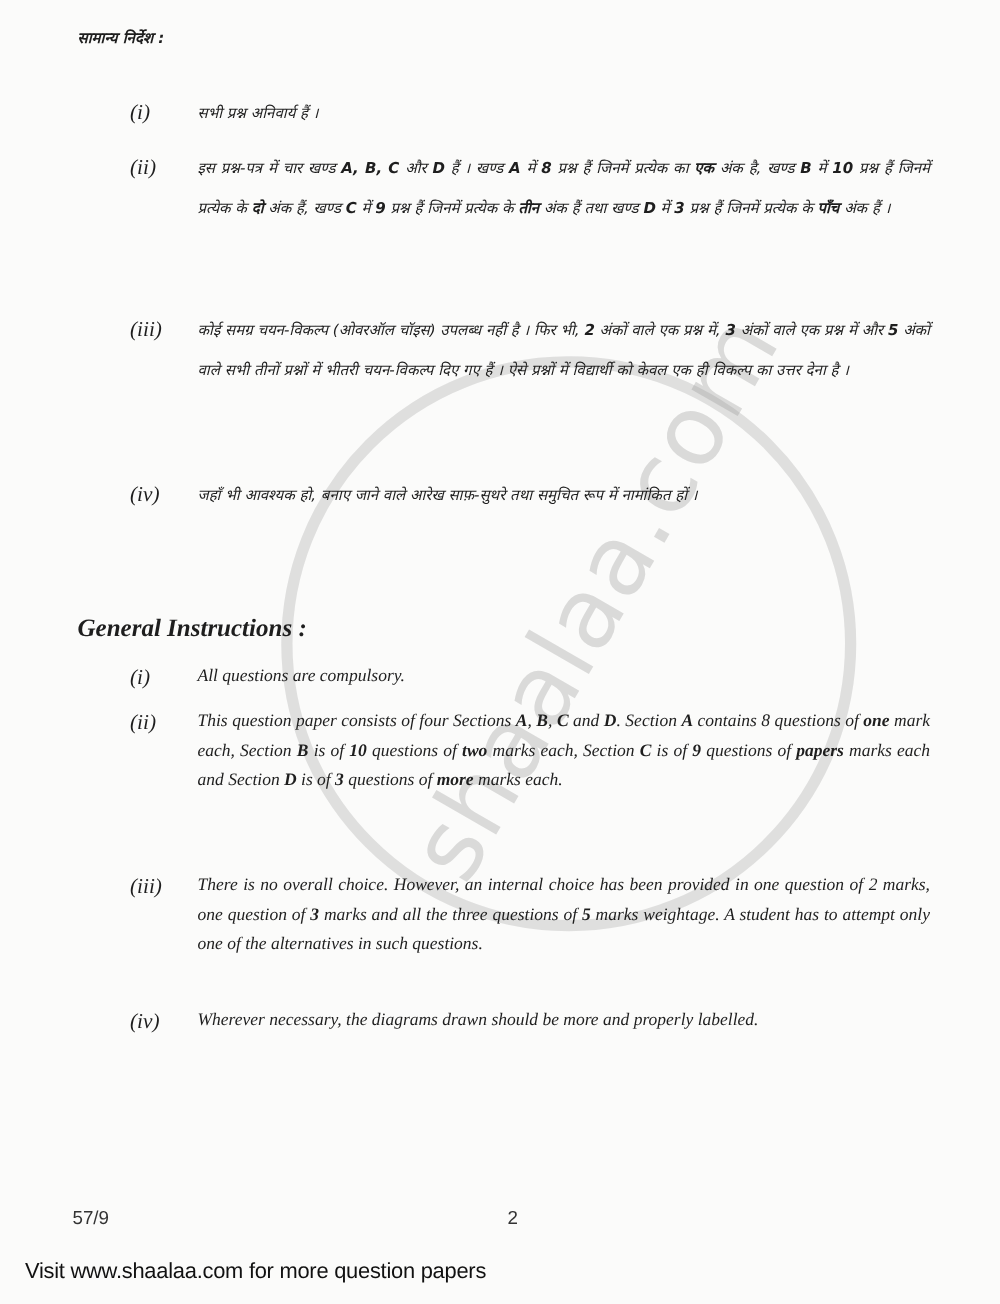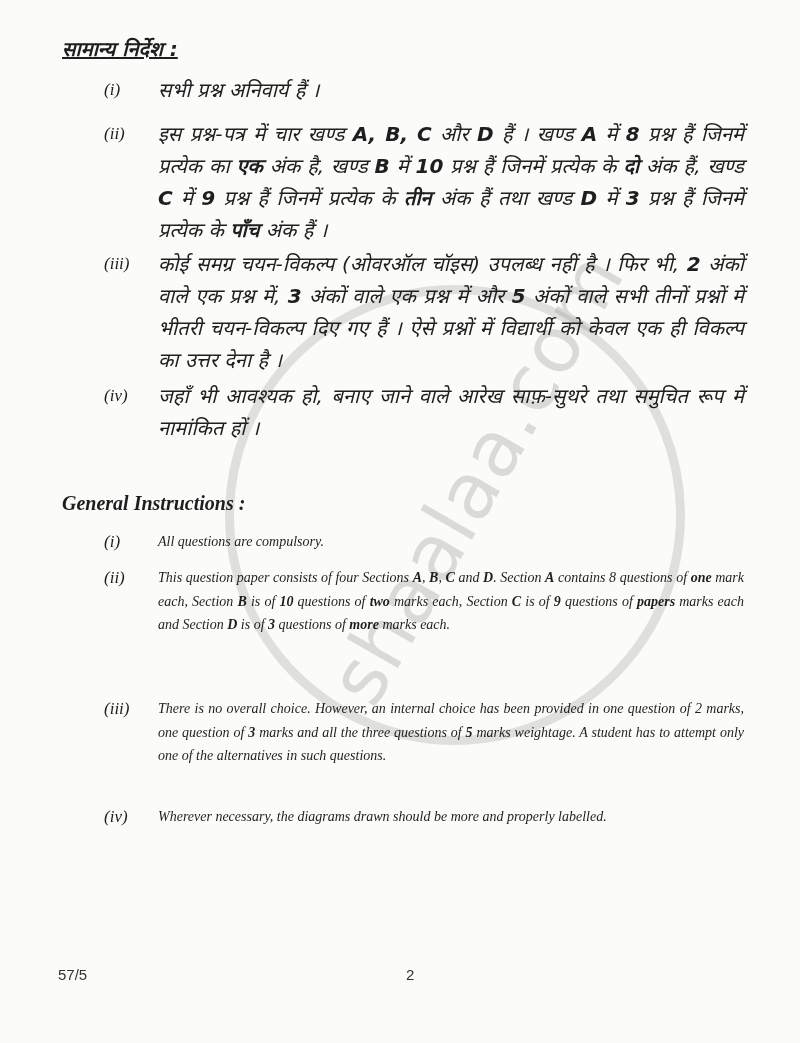"सामान्य निर्देश :" .heading.hi { font-size: 20px -> 12px; text-decoration: underline -> none; top: 35px -> 21px }
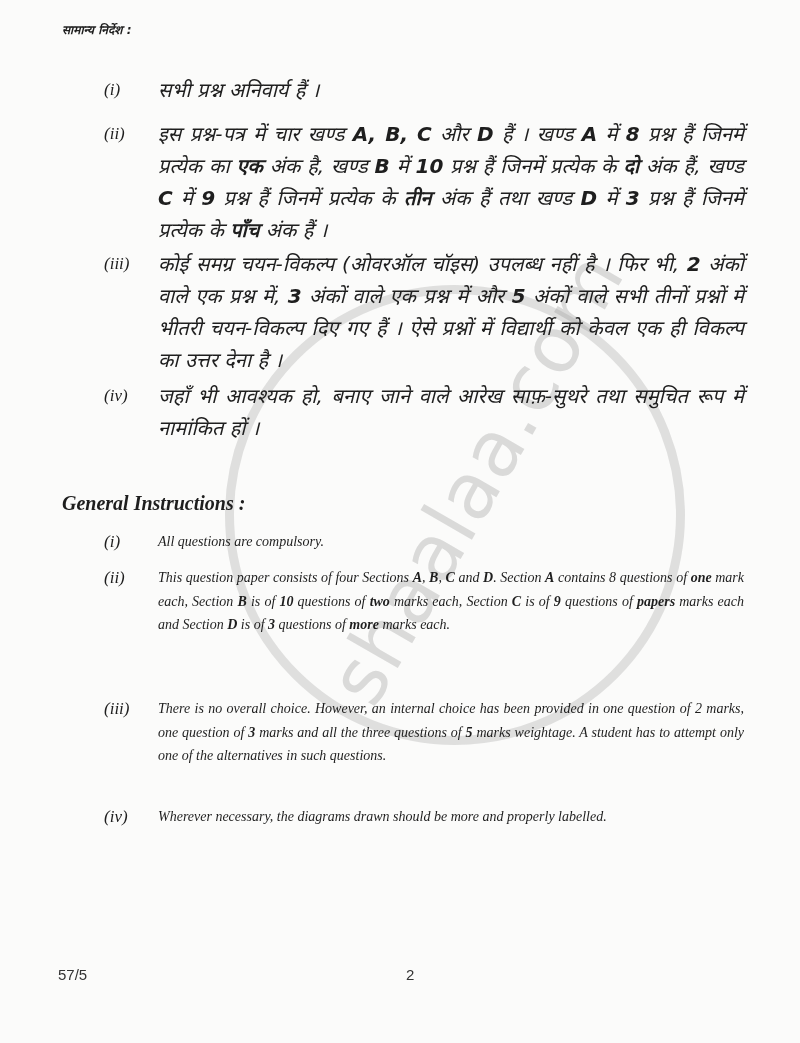"सभी प्रश्न अनिवार्य हैं ।" .hi .text, .text.hi { font-size: 20px -> 12px }
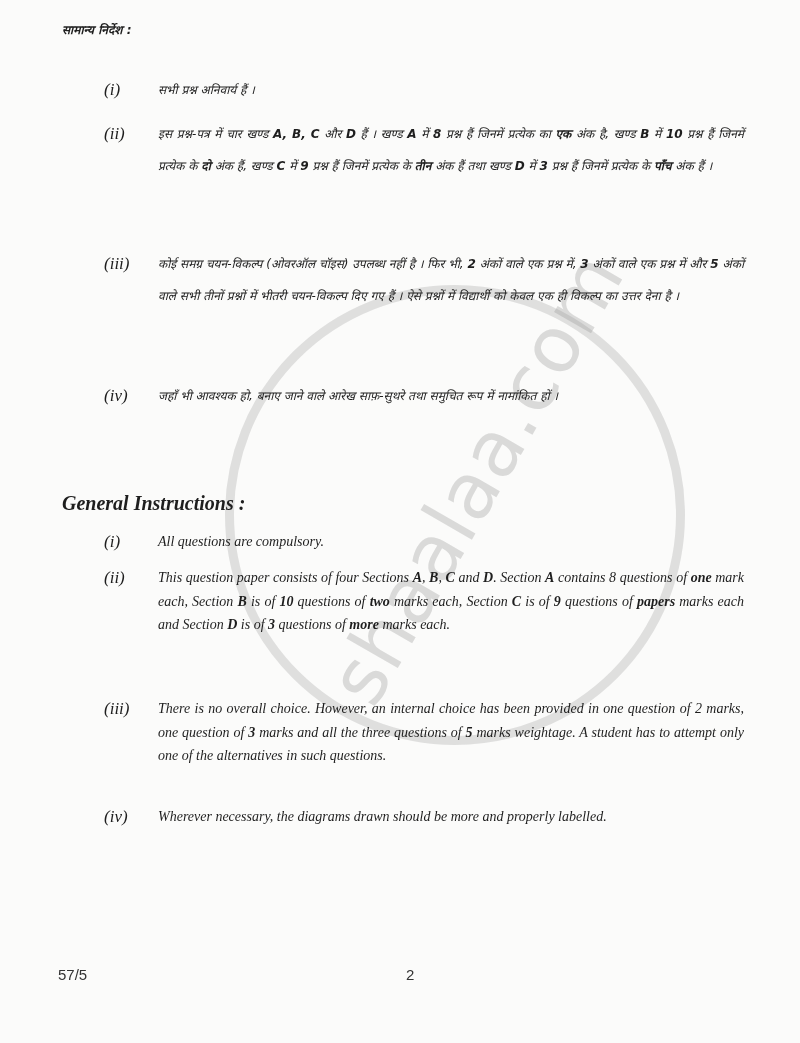"57/5" div.footer-code { text: 57/5 -> 57/9 }
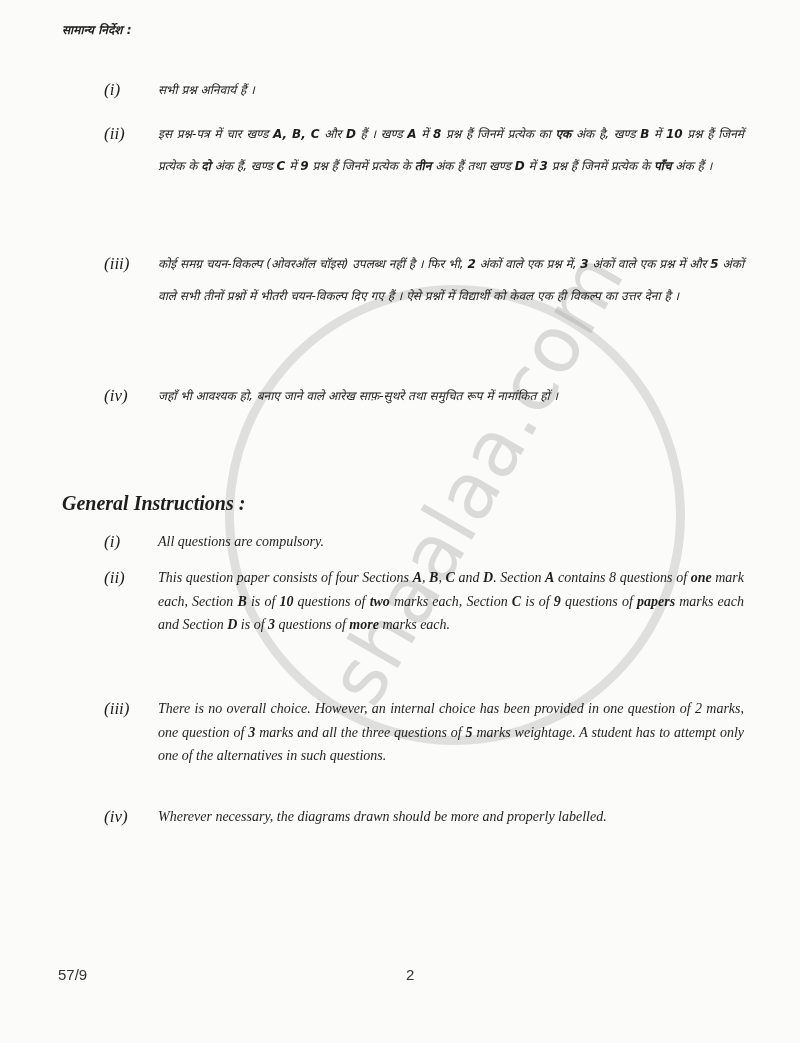"Visit www.shaalaa.com for more question" div.footer-visit { html: none -> <div>Visit www.shaalaa.com for more question papers</div> }
